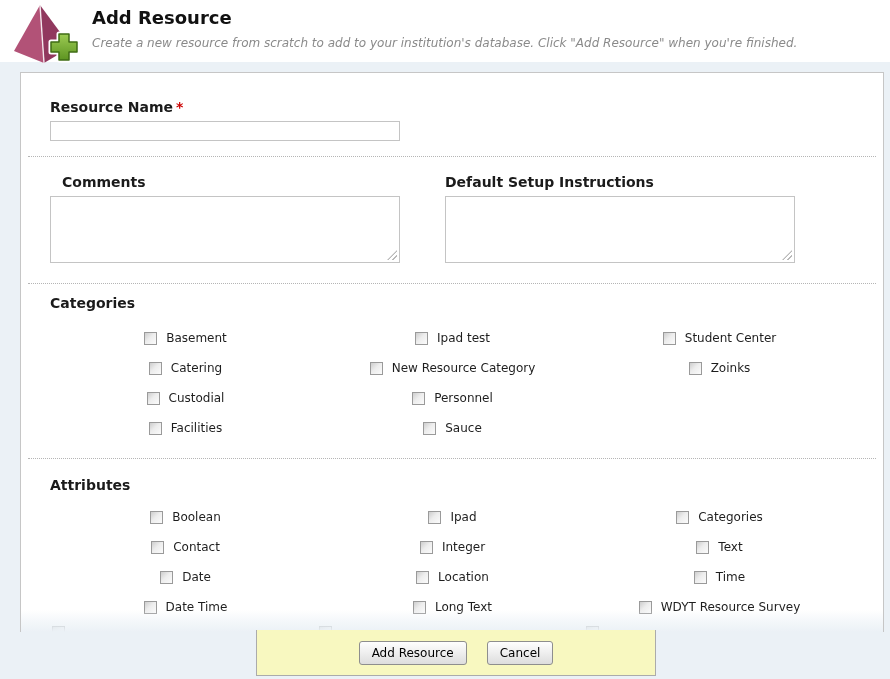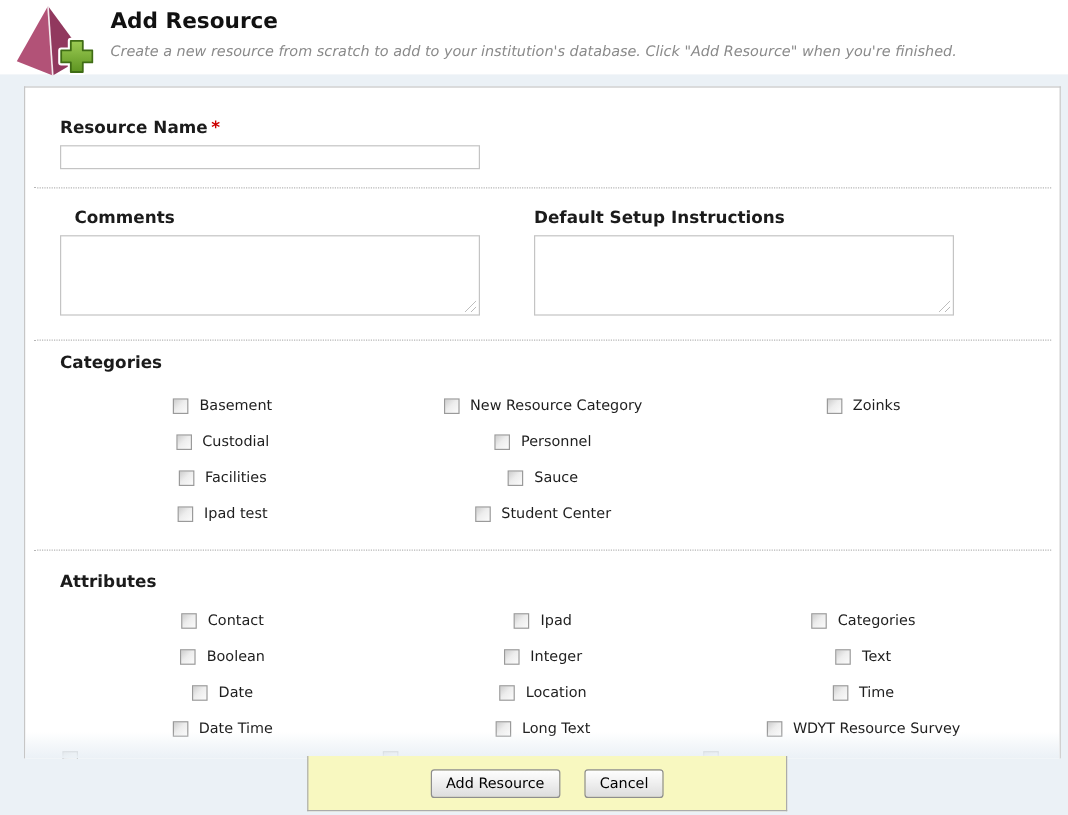"Catering" div.check-item { html: none -> <div> <span></span> <span>Catering</span> </div> }
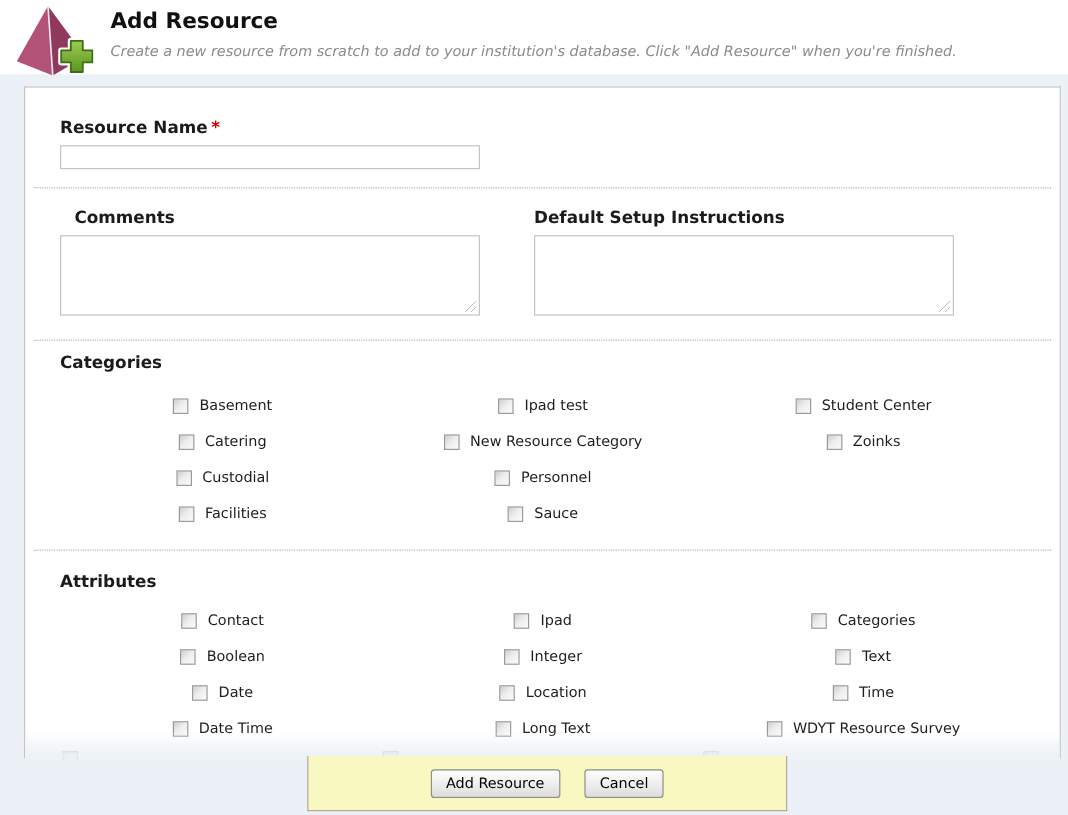"Contact" div.check-item { order: before "Boolean" -> after "Boolean" }
